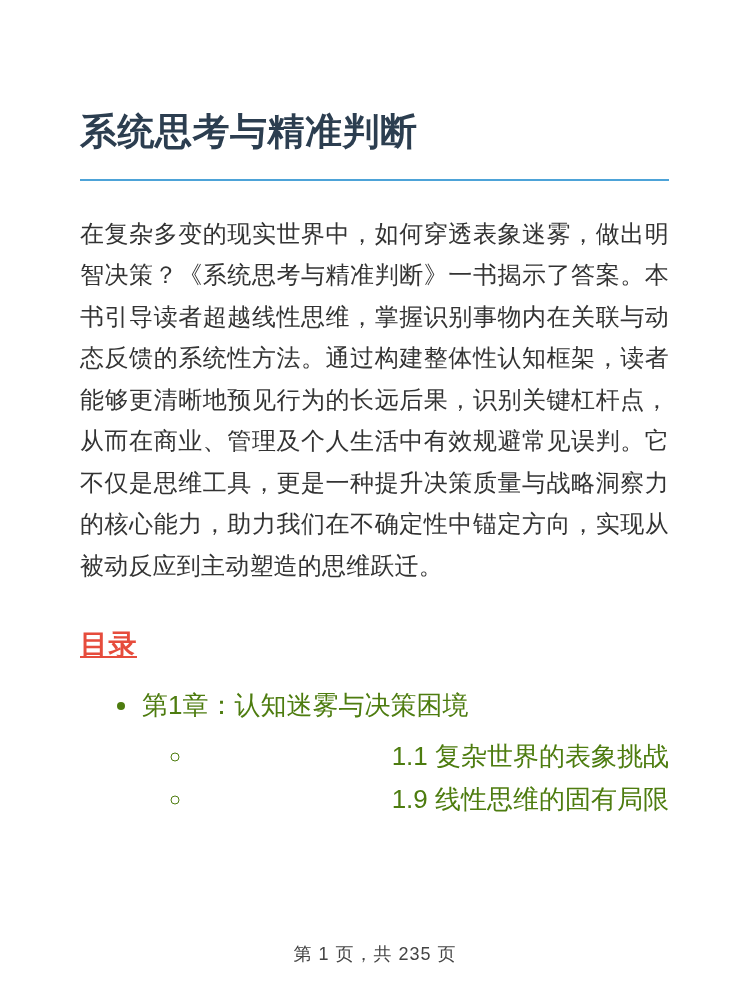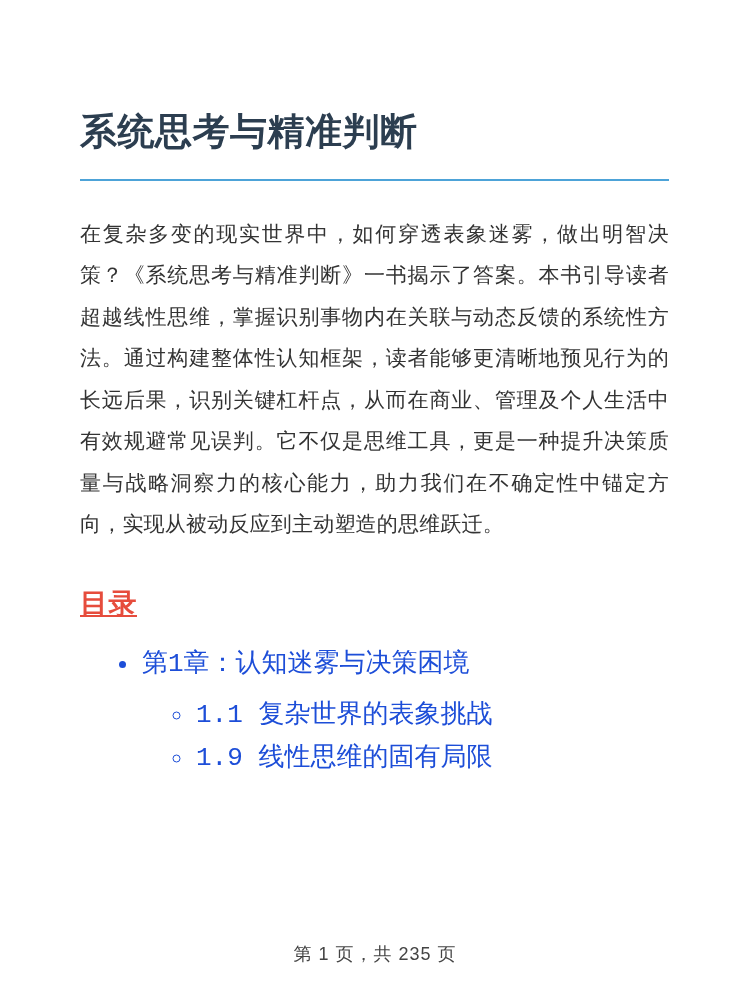"在复杂多变的现实世界中，如何穿透表象迷雾，做出明智决策？《系统思考与精准判断》一" p.abstract-body { font-size: 21px -> 24px }
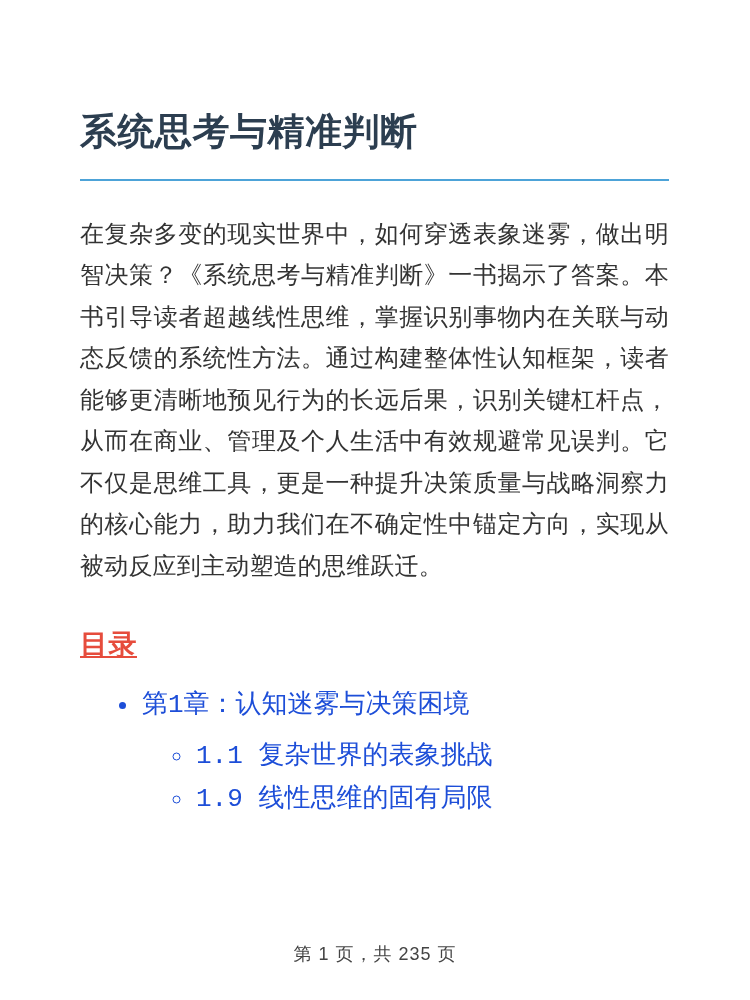"第1章：认知迷雾与决策困境" ul.toc-list { color: #1d4ed8 -> #4d7c0f; font-family: Liberation Mono, monospace -> none }
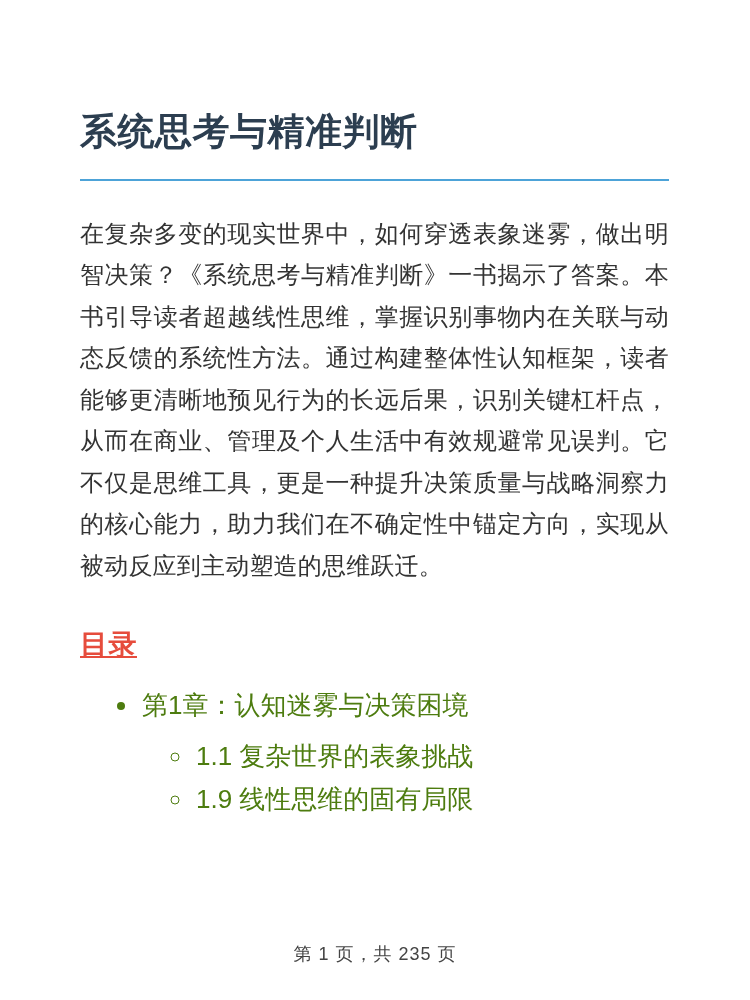"1.1 复杂世界的表象挑战" ul.toc-sublist { text-align: none -> right }
